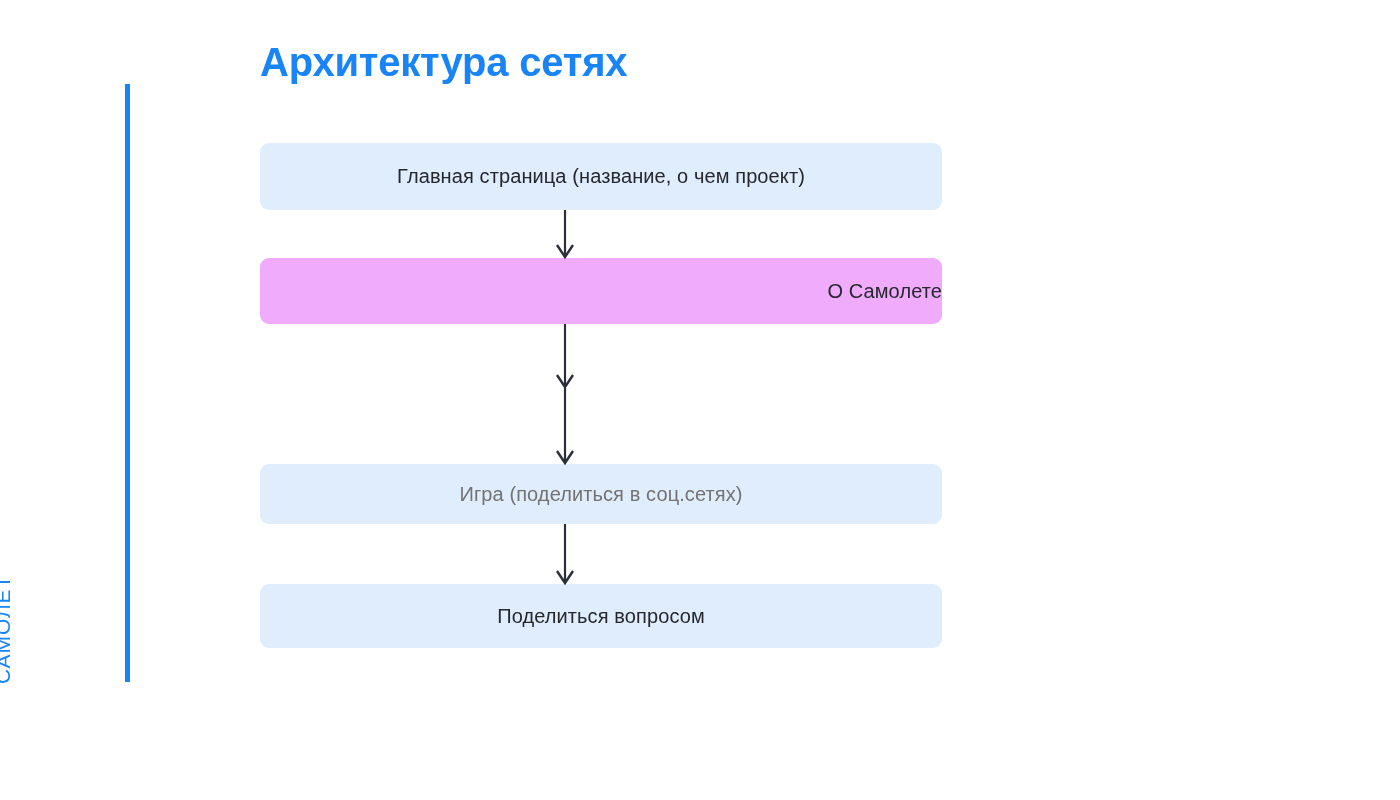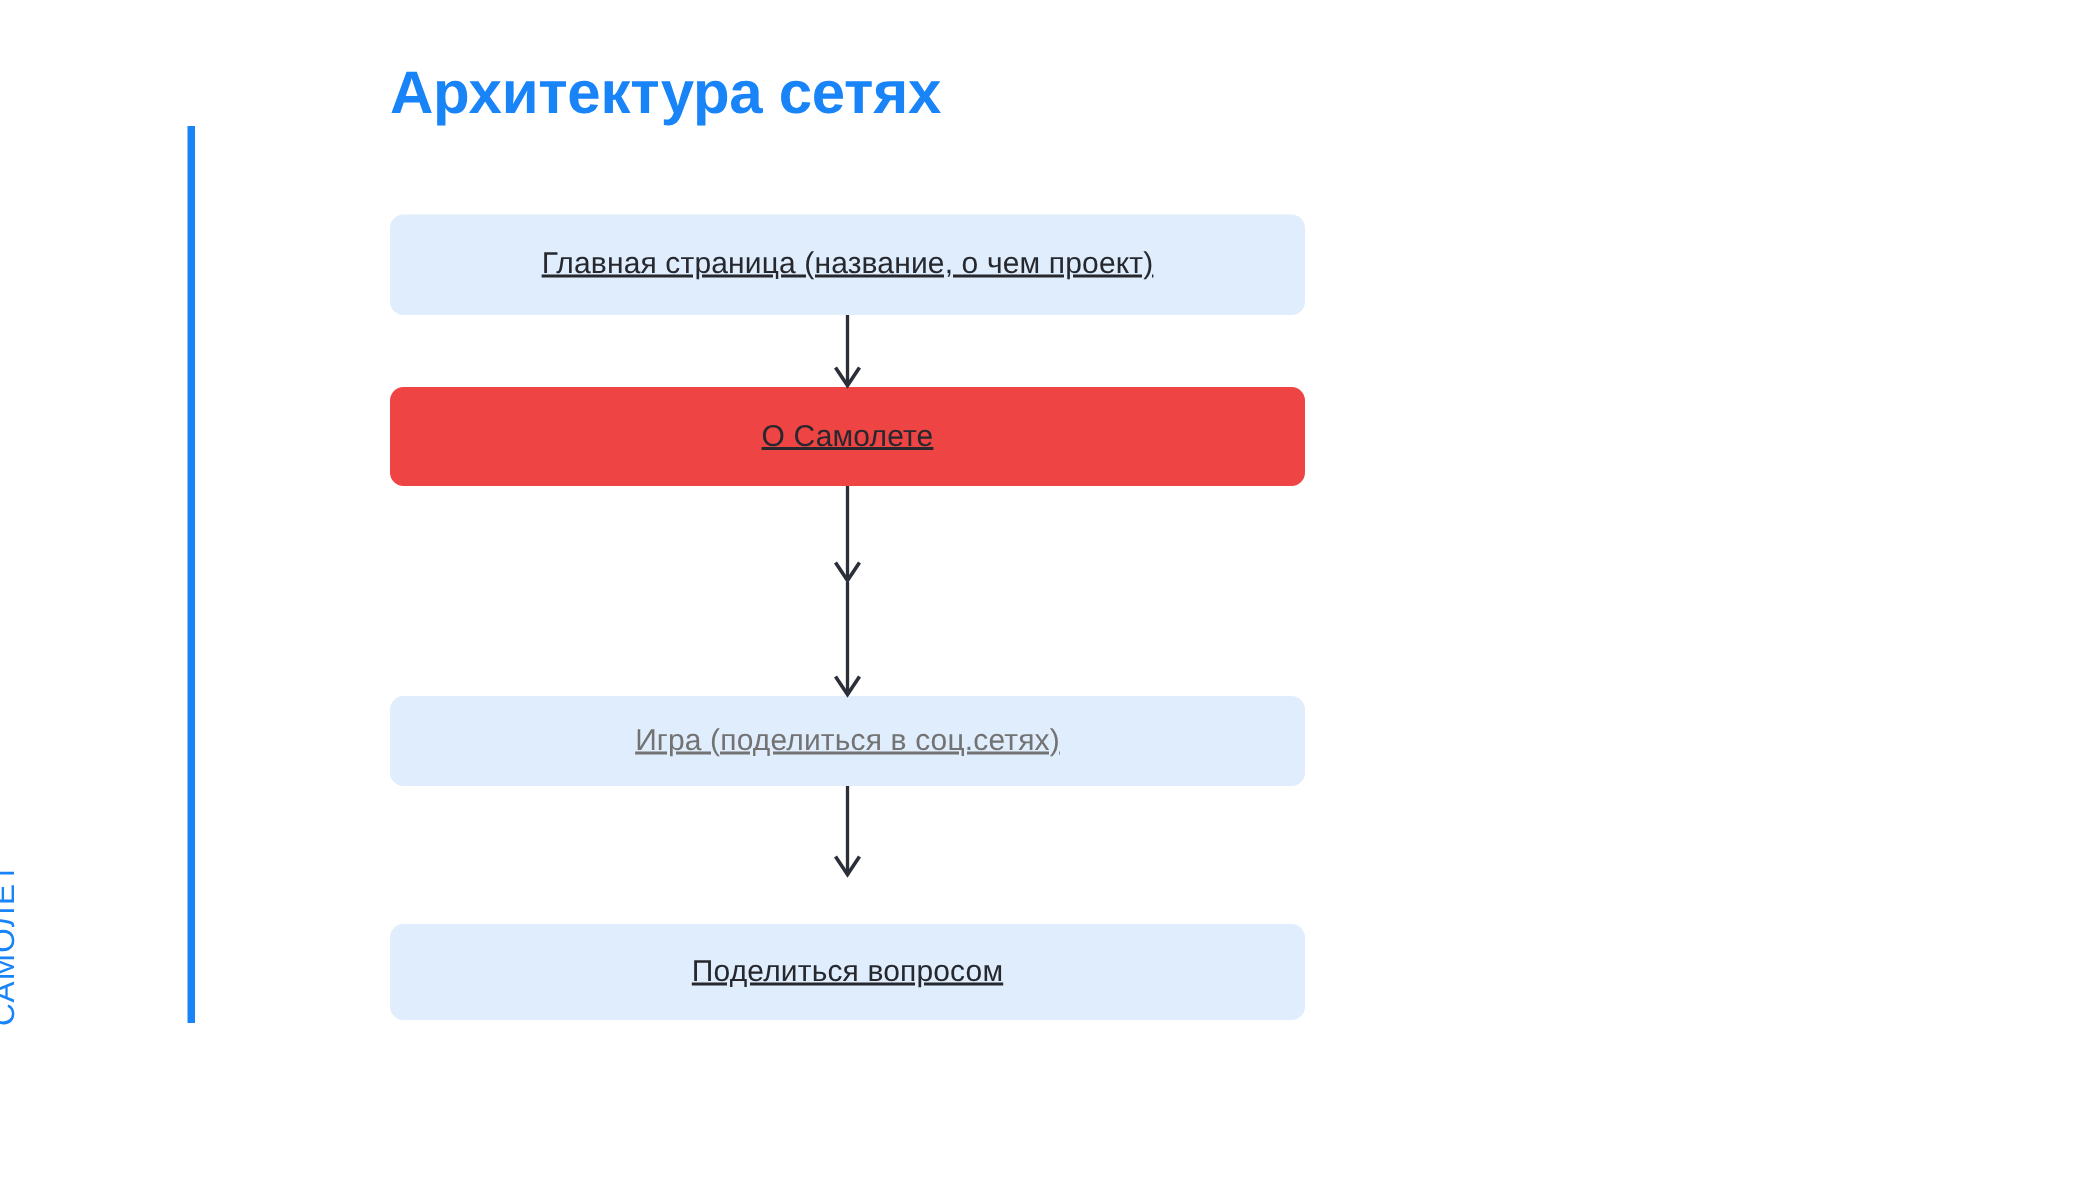"Главная страница (название, о чем" .node { text-decoration: underline -> none; width: 610px -> 682px }
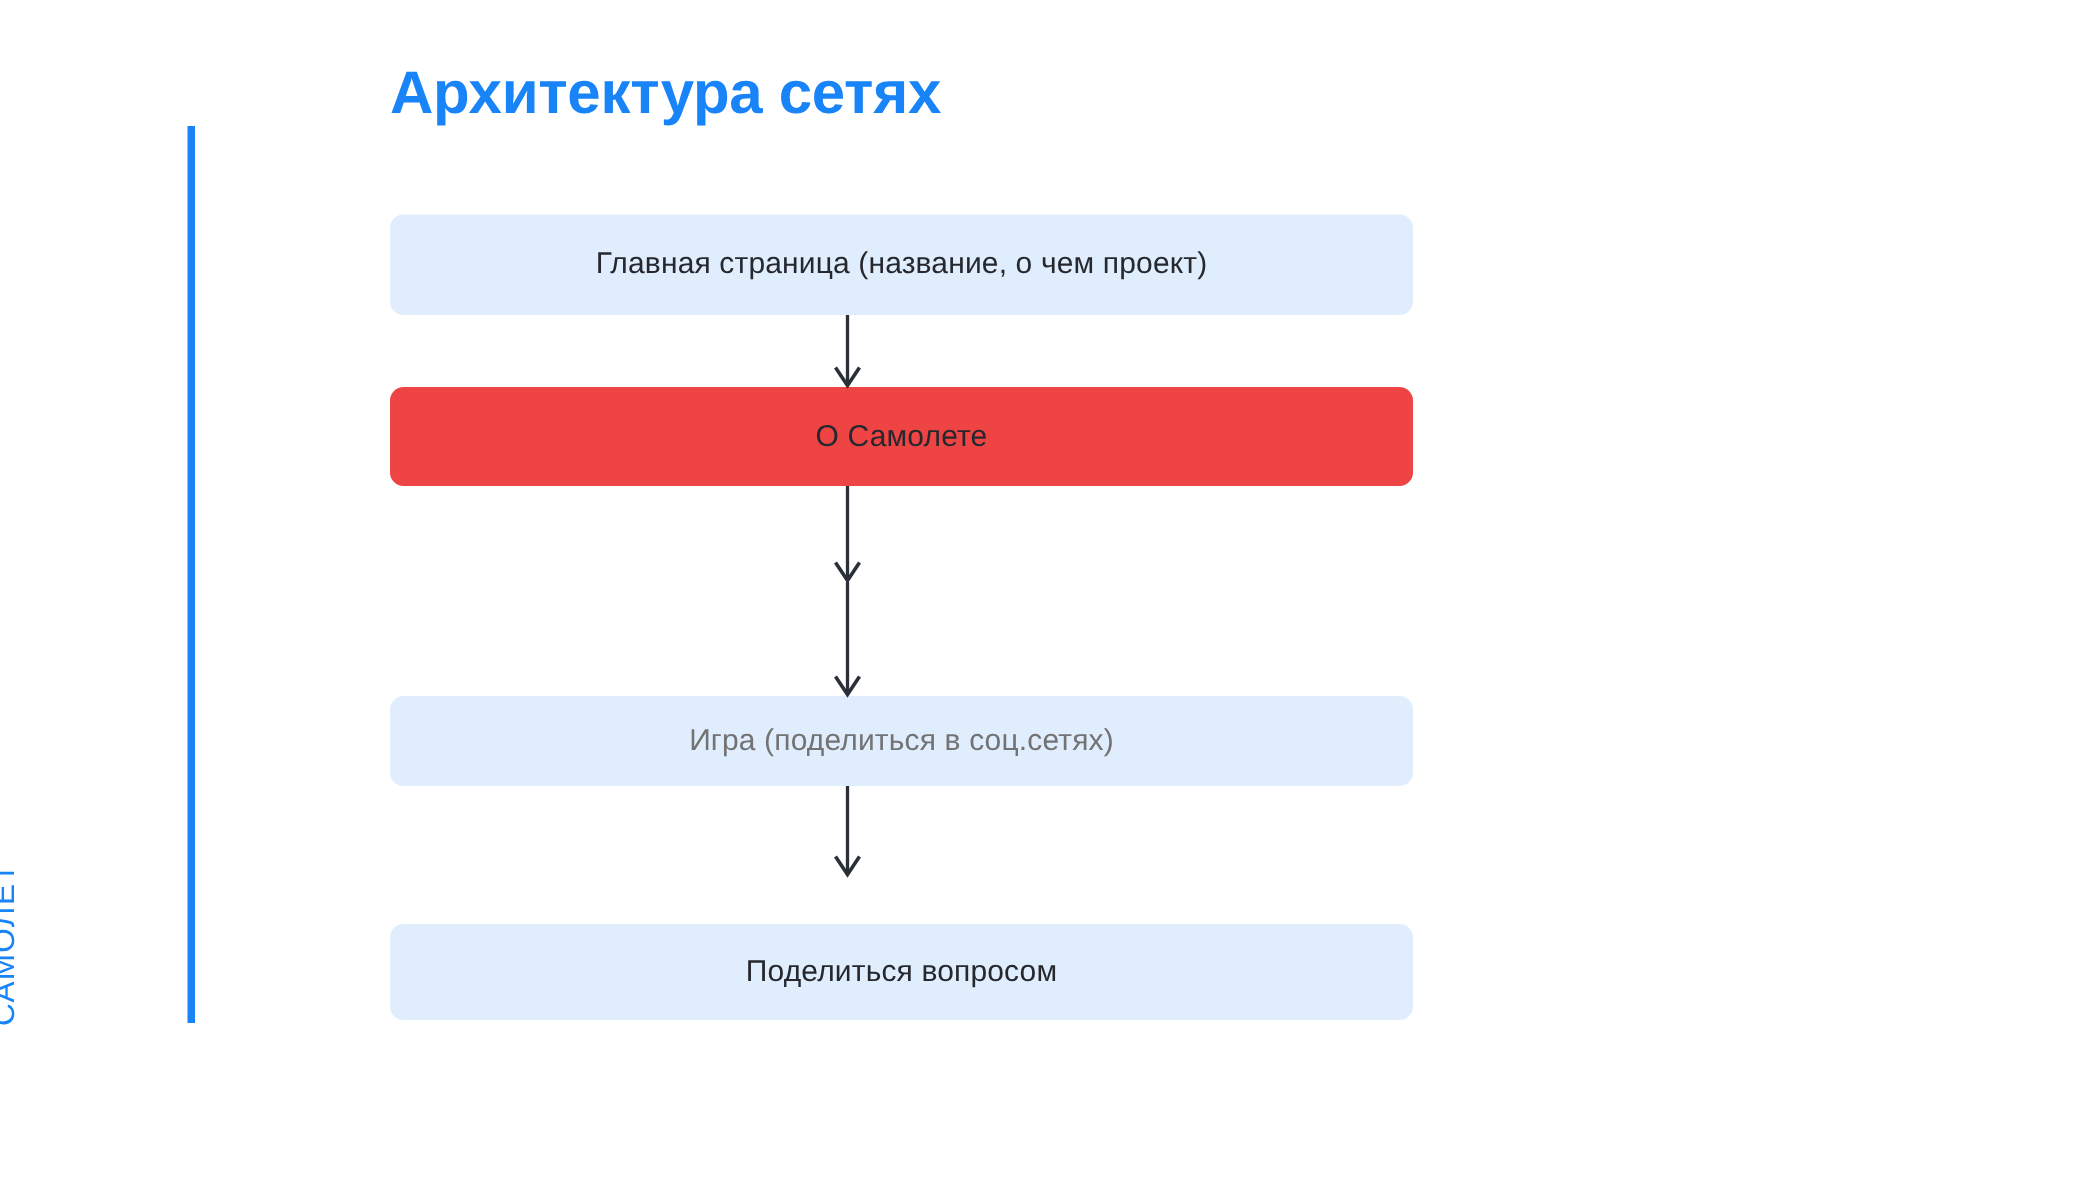"О Самолете" div.node { background: #ef4444 -> #f0abfc; justify-content: none -> flex-end }
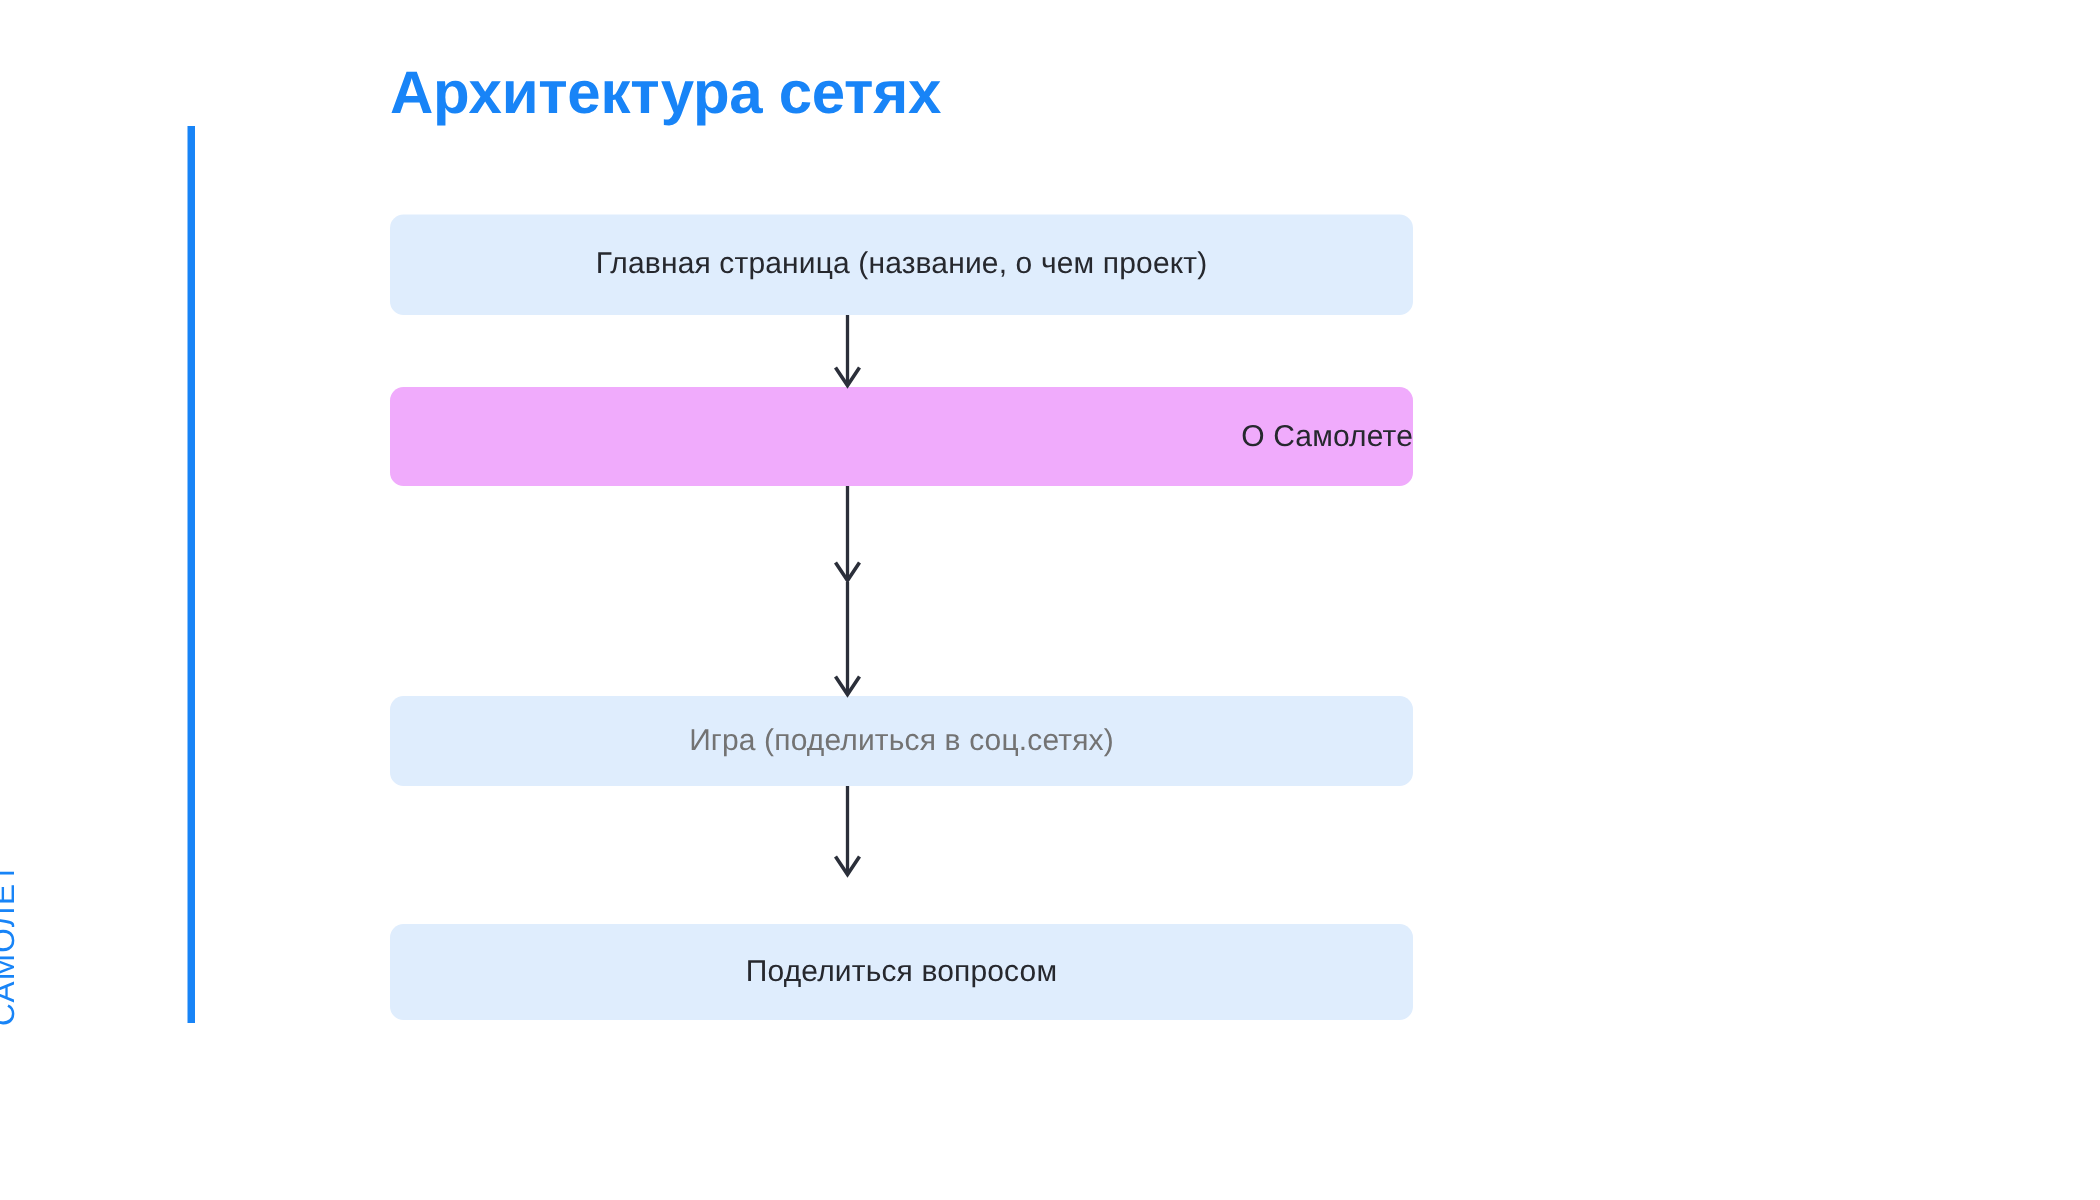"Поделиться вопросом" div.node { margin-top: 32px -> none }
